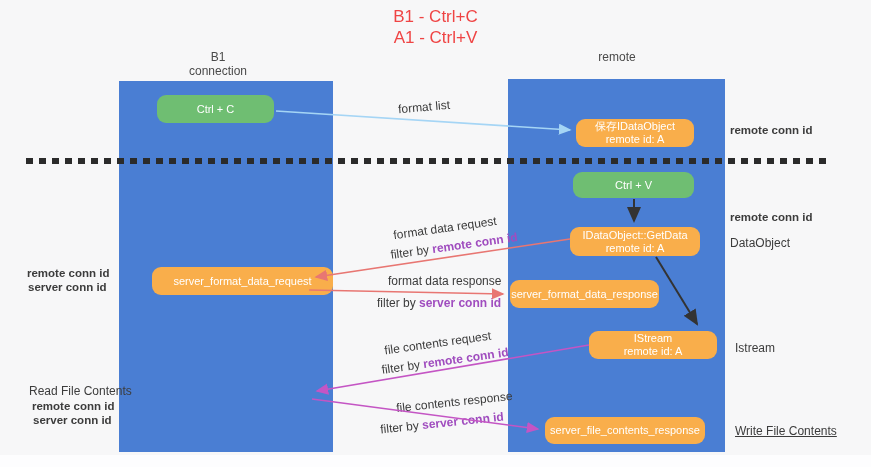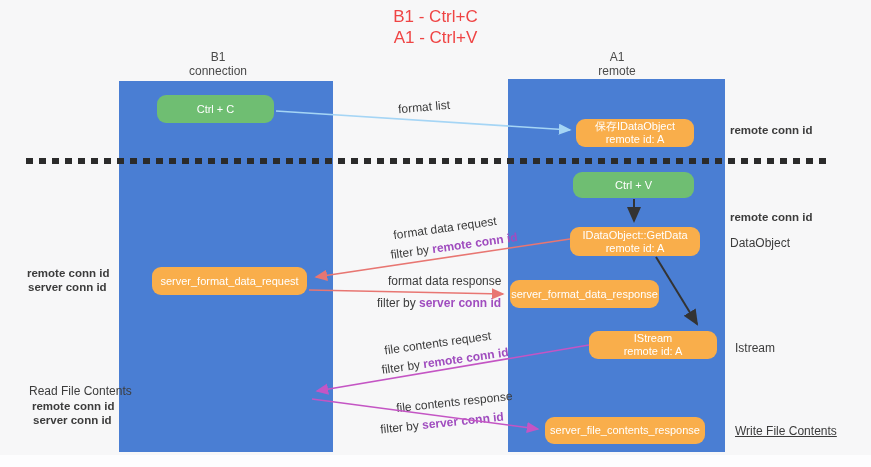"A1" div { html: <div>A1</div> -> none }
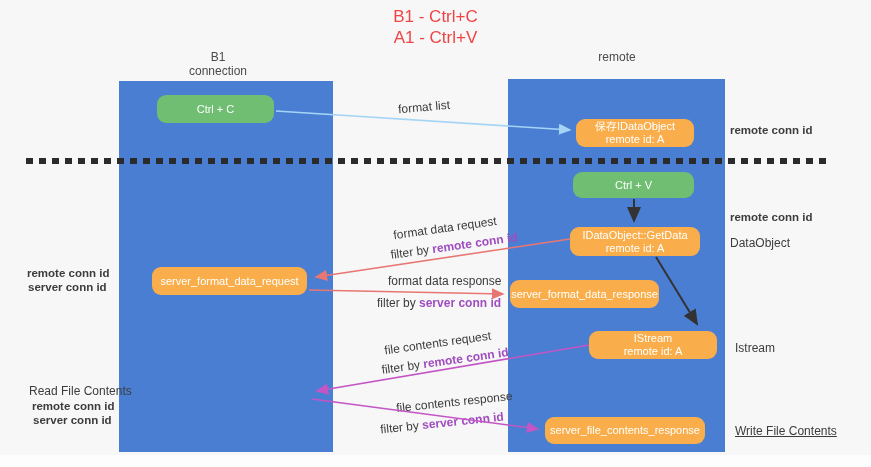"server_format_data_request" .n-freq { width: 155px -> 181px }
